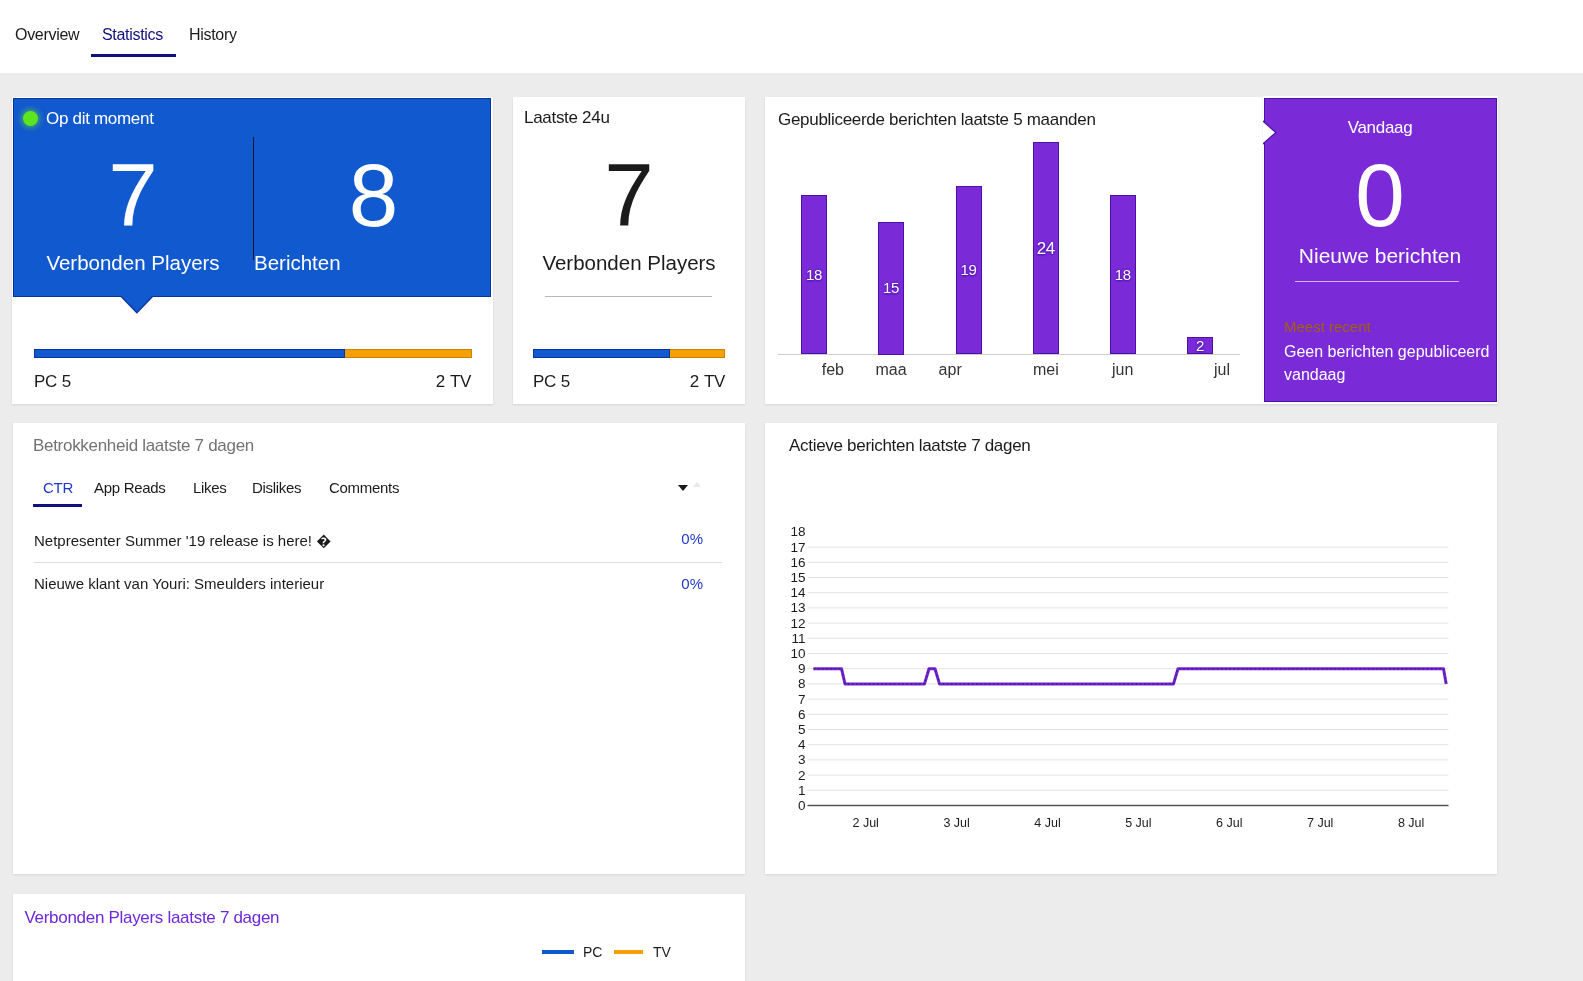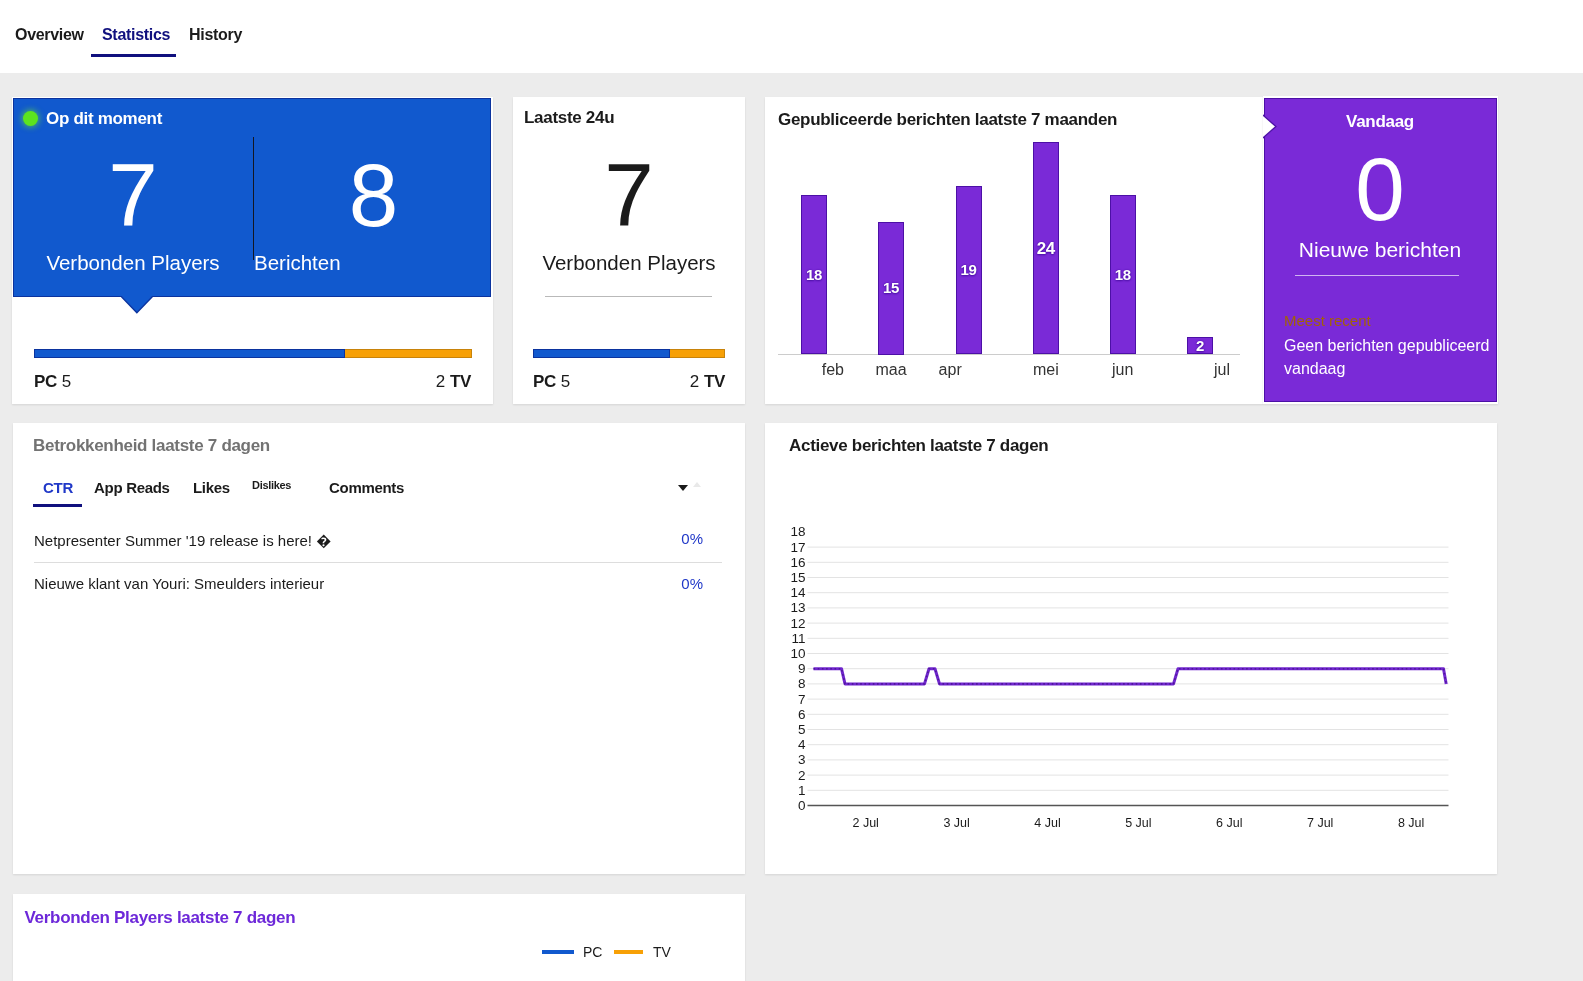"Overview" .b { font-weight: bold -> normal }
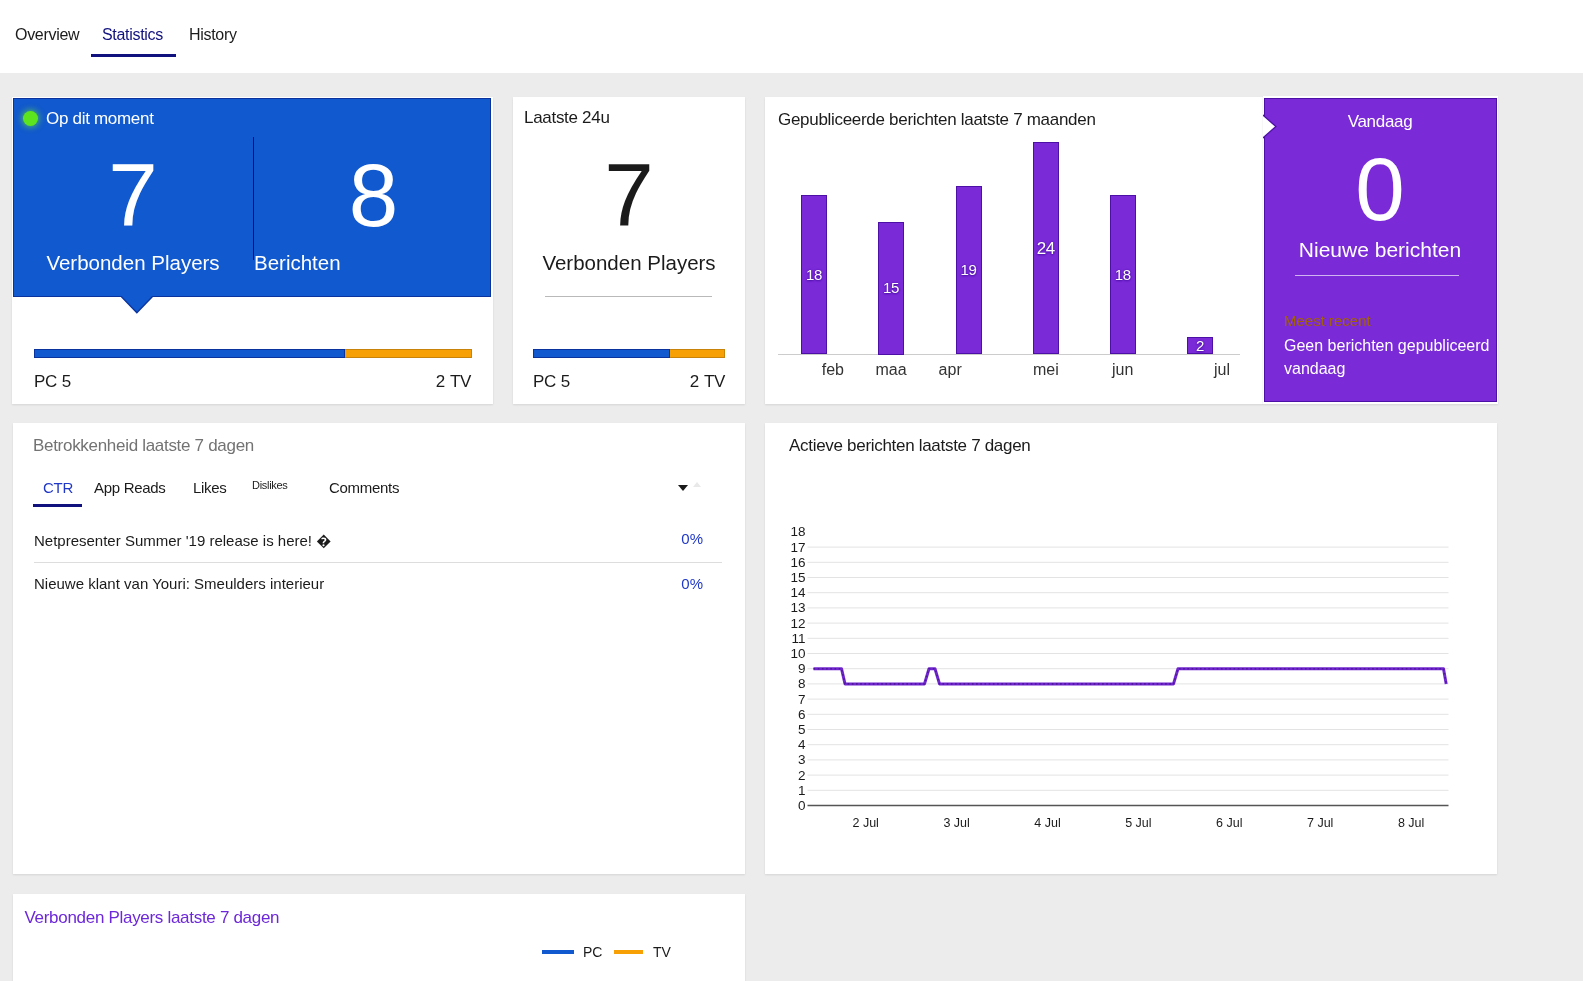"Gepubliceerde berichten laatste 7" span.abs { text: 7 -> 5 }
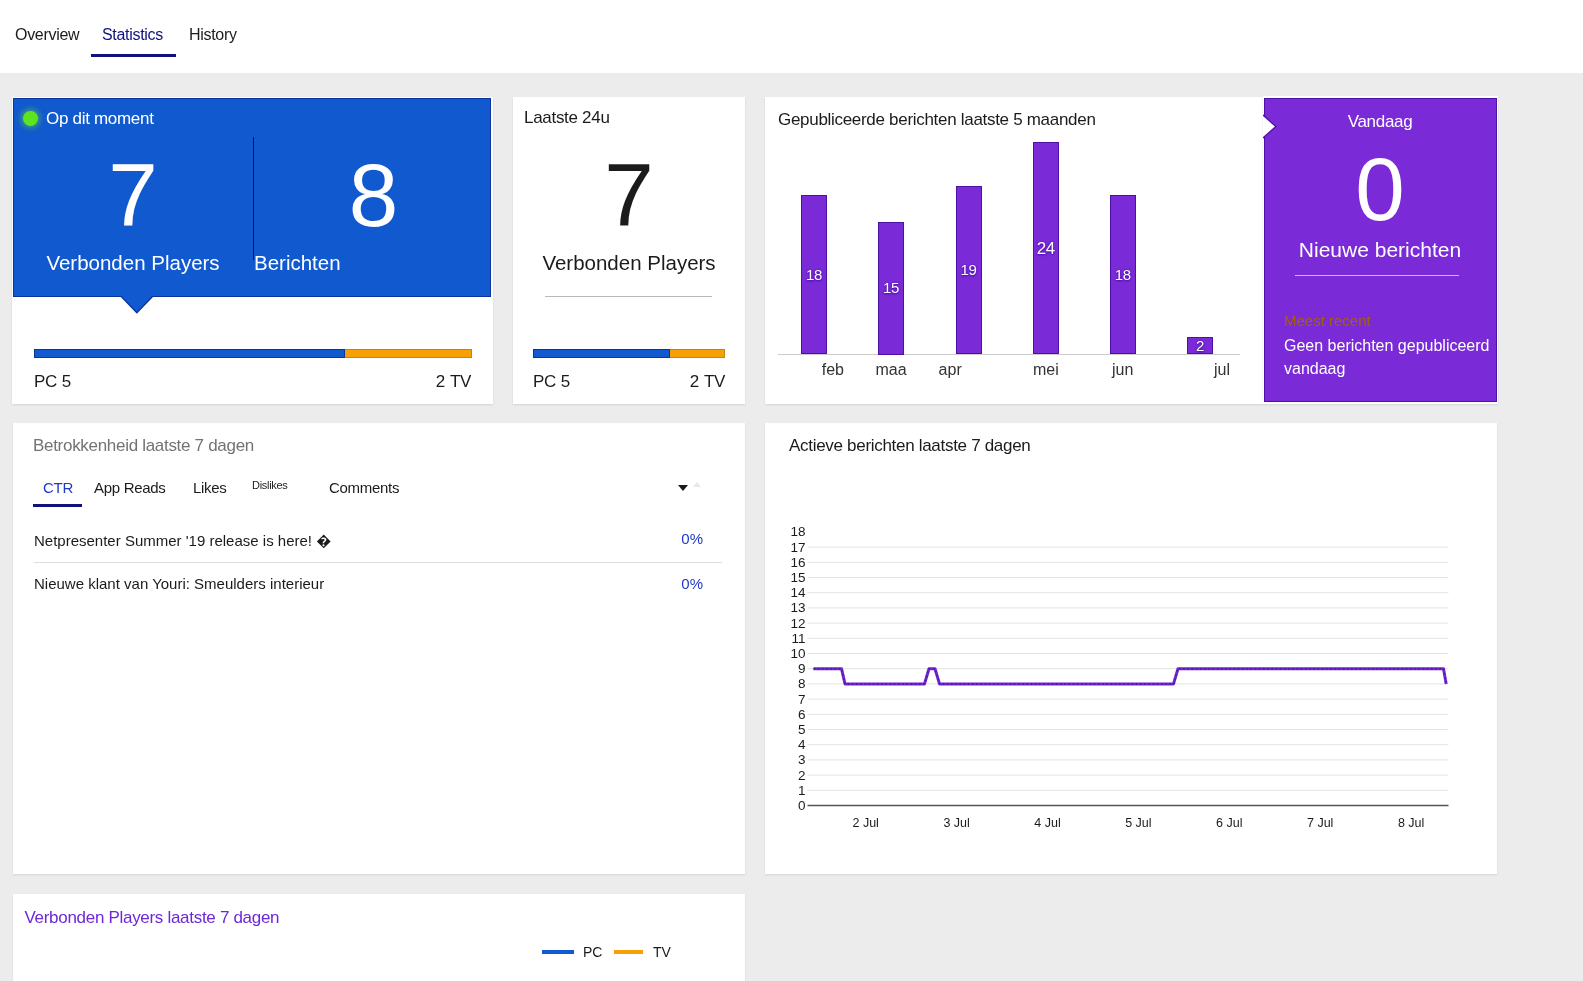"Vandaag" div.abs { top: 0 -> 6px }
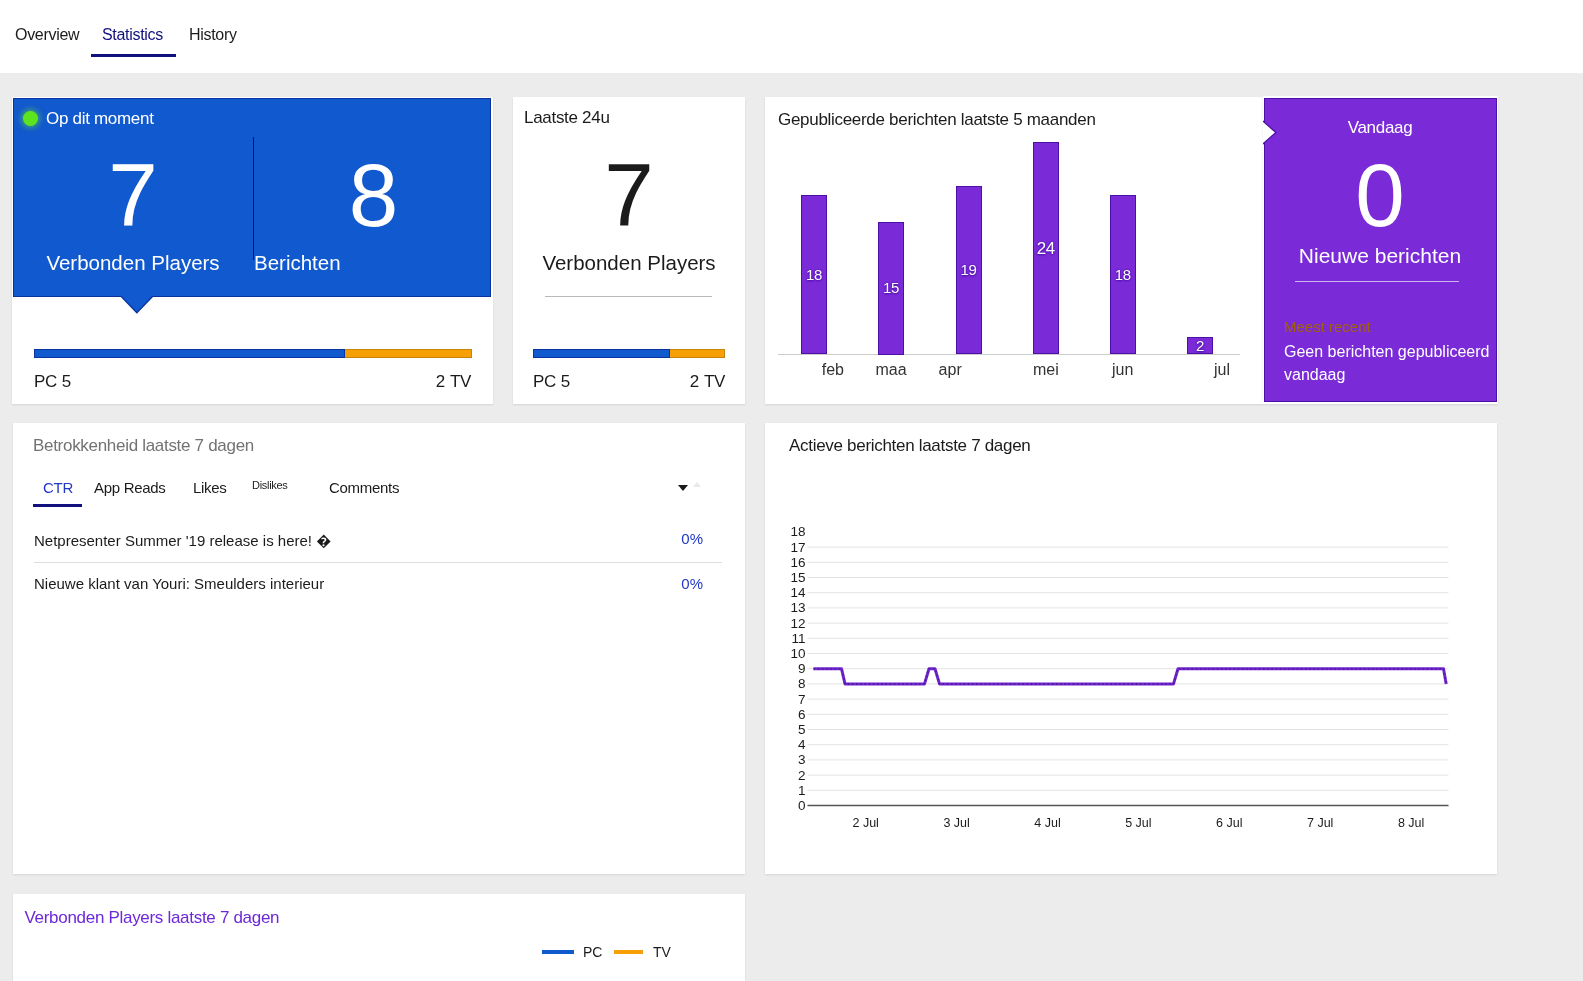"Dislikes" span.abs { font-size: 11px -> 15px }
